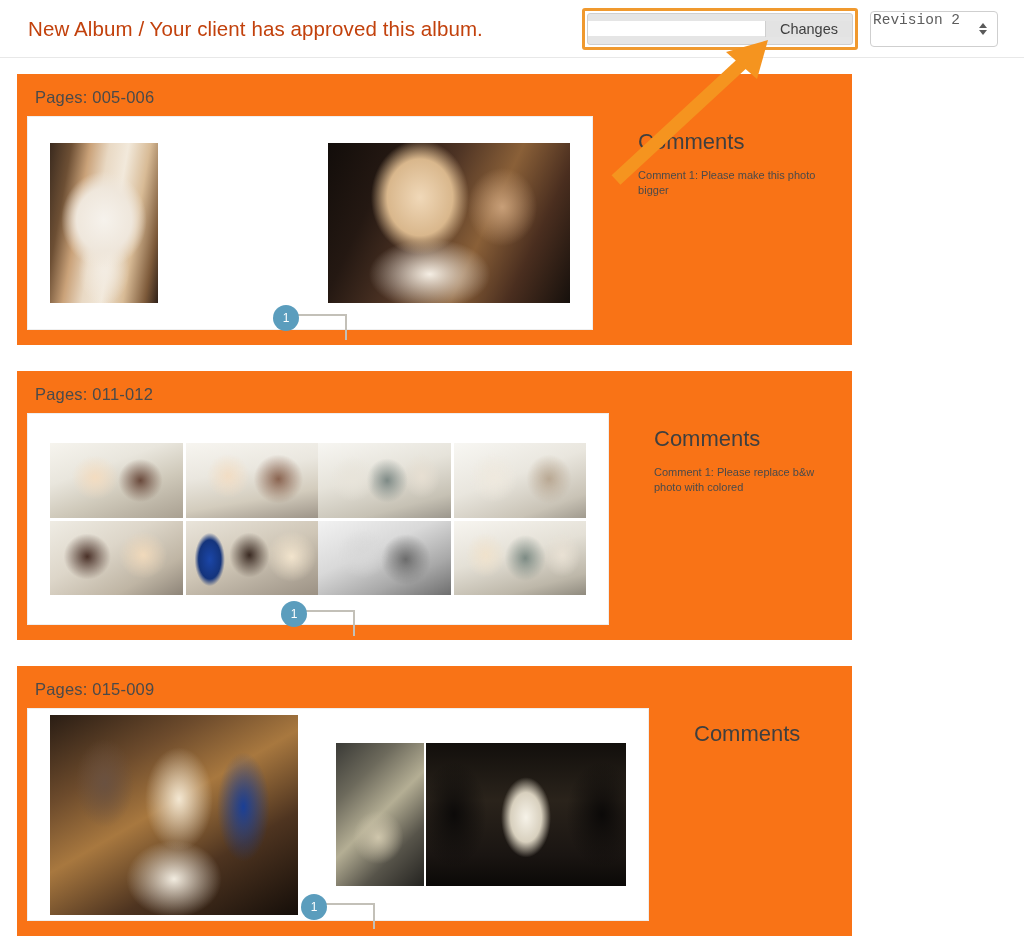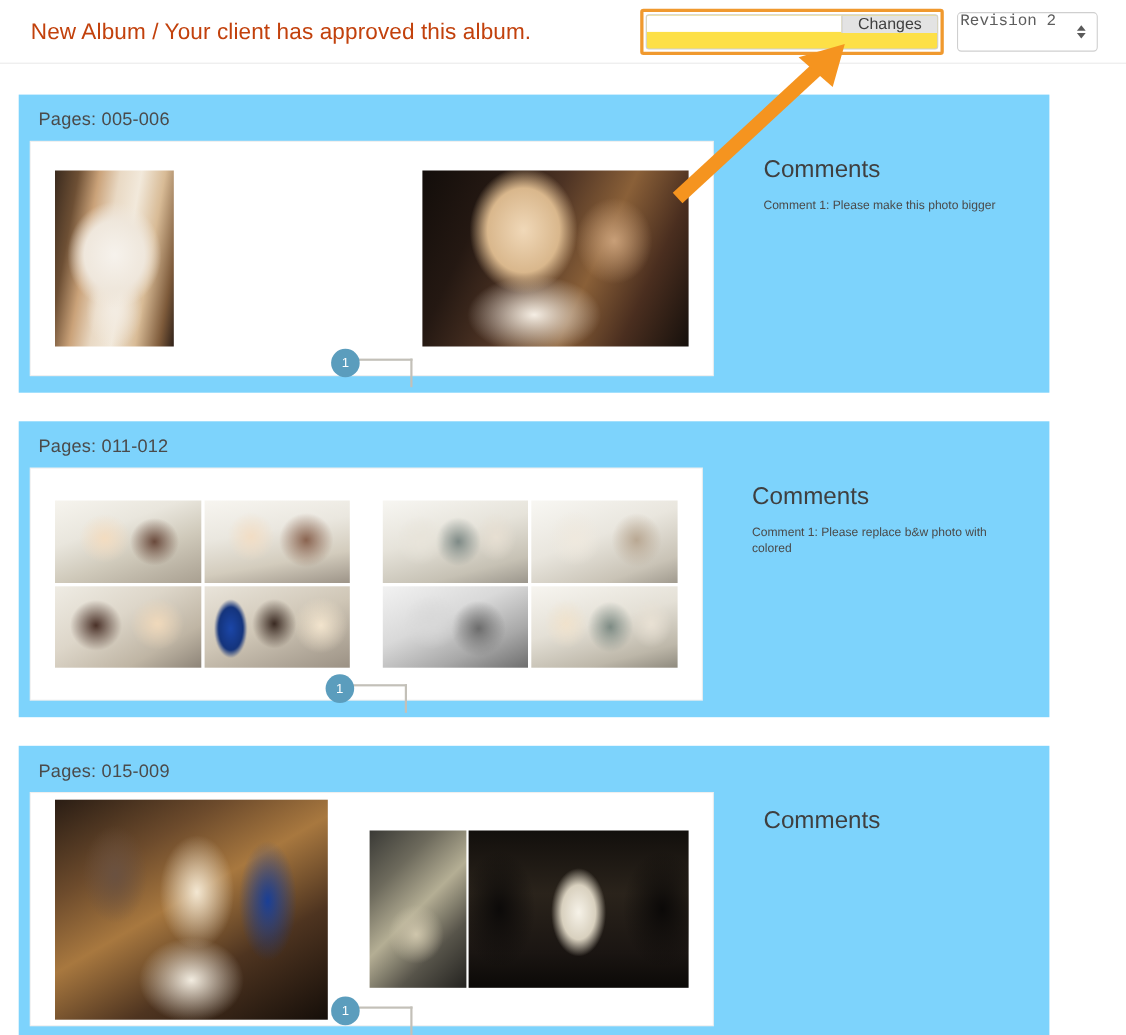"Changes" .changes-button { align-items: flex-start -> center; background: #fde047 -> #e5e5e5 }
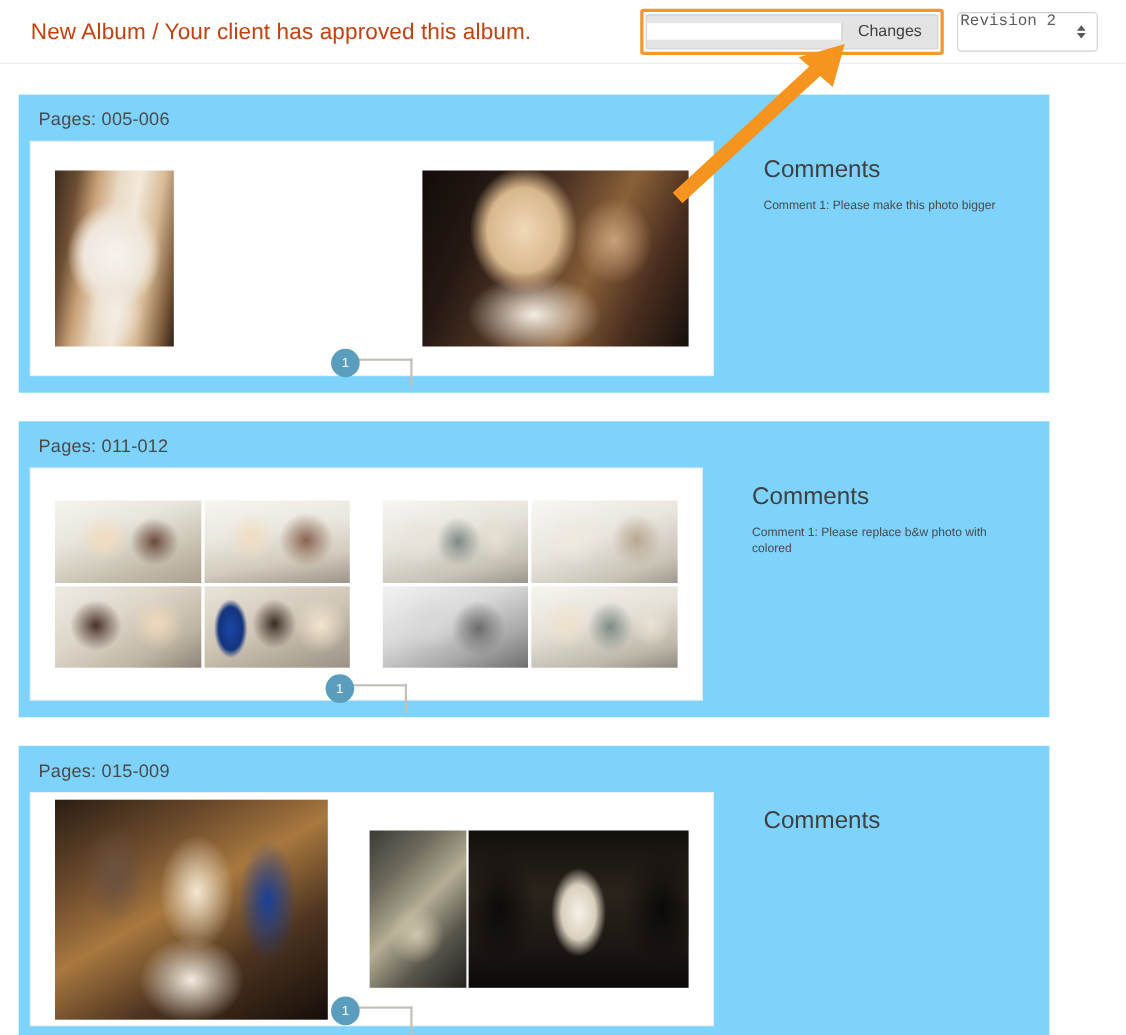"Pages: 005-006" .spread-card { background: #7dd3fc -> #f97316; margin: 12px 14px 26px 17px -> 0 14px 26px 17px; width: 937px -> 835px }
